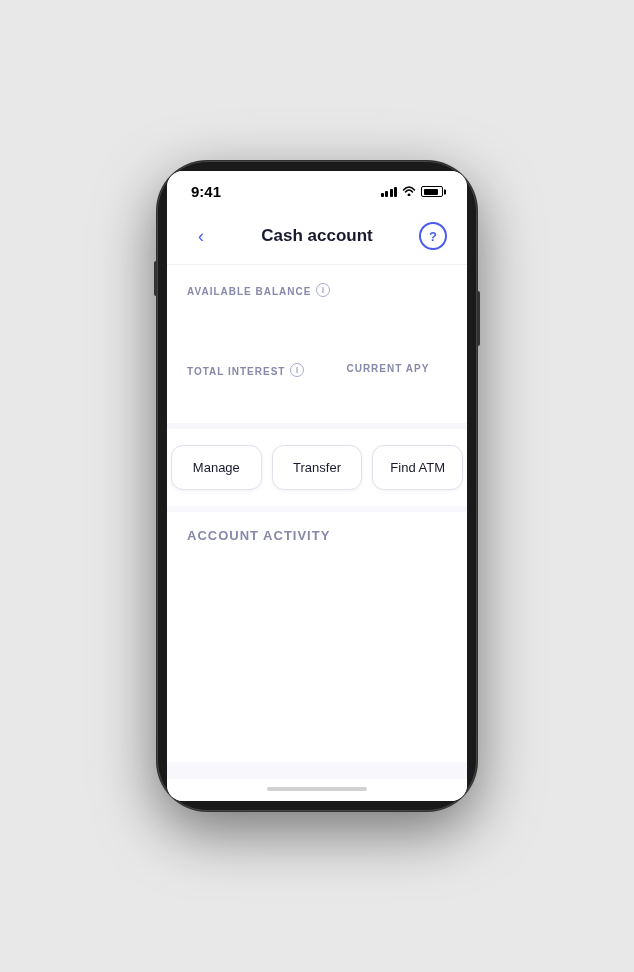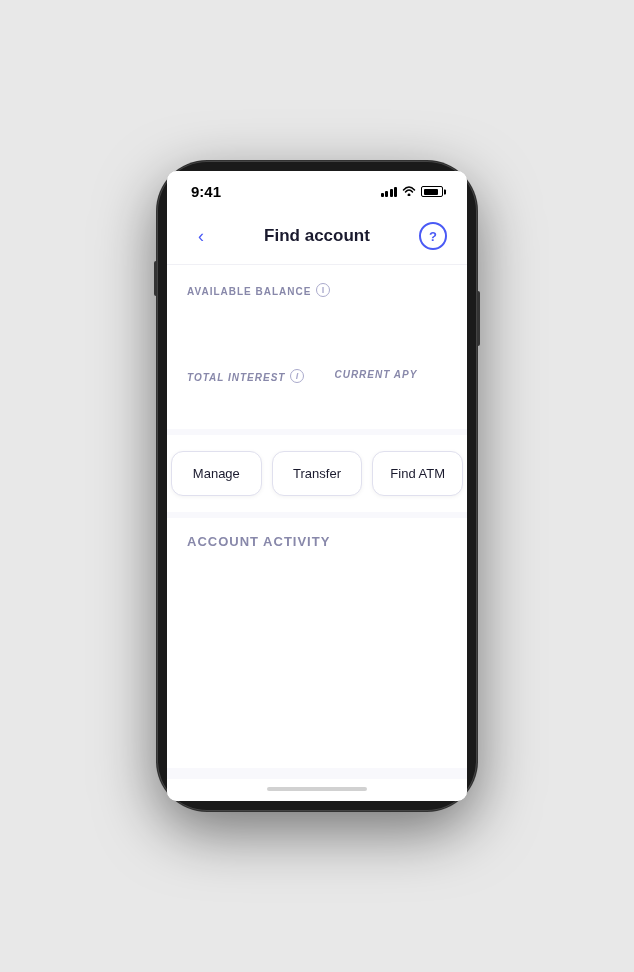"9:41" .phone-inner { border-radius: 10px -> 16px }
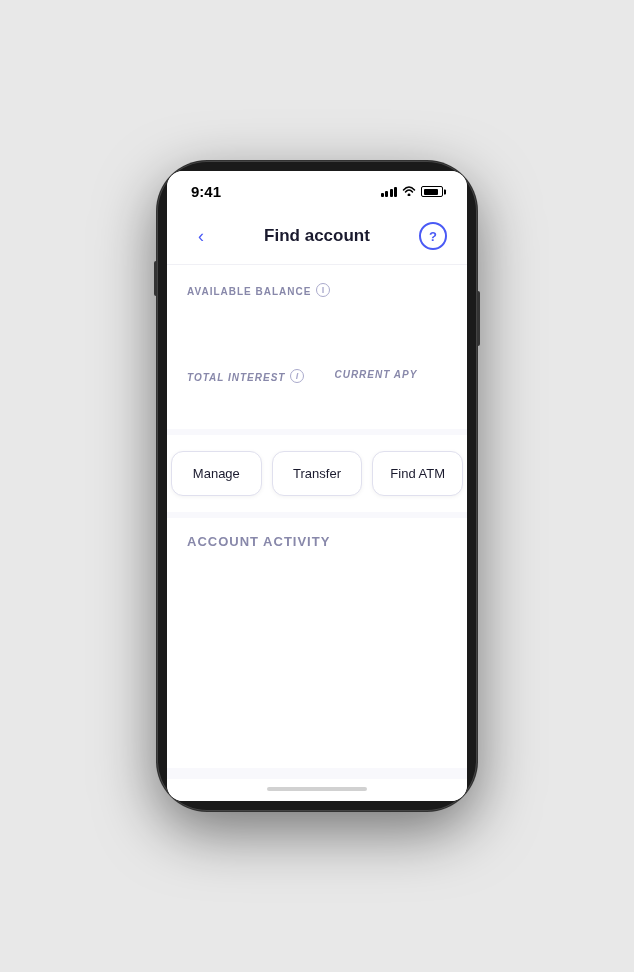"Find account" span.header-title { text: Find -> Cash }
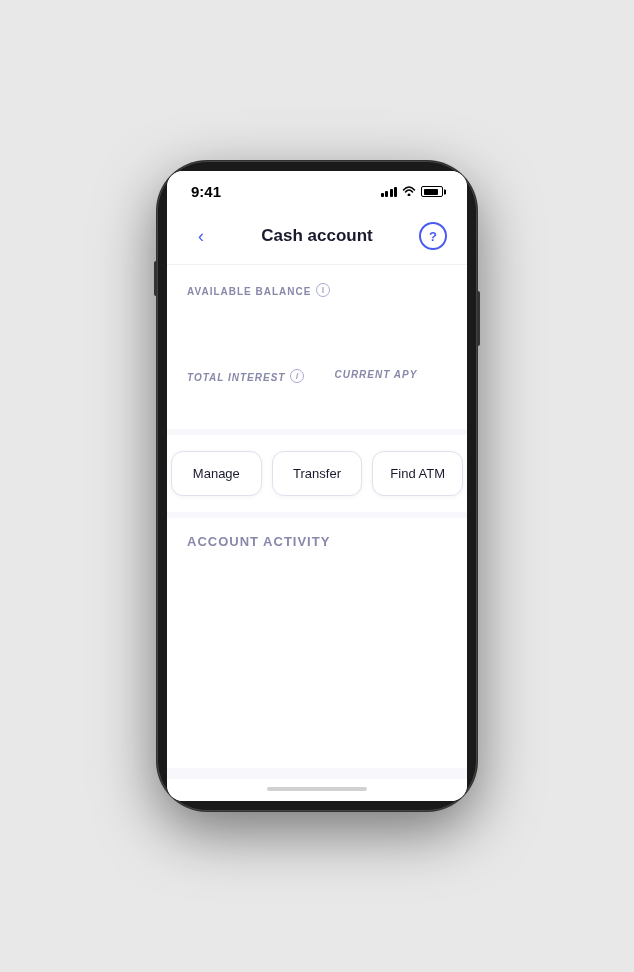"TOTAL INTEREST" .stats-row { font-style: italic -> none; gap: 30px -> 42px; margin-top: 24px -> 18px }
